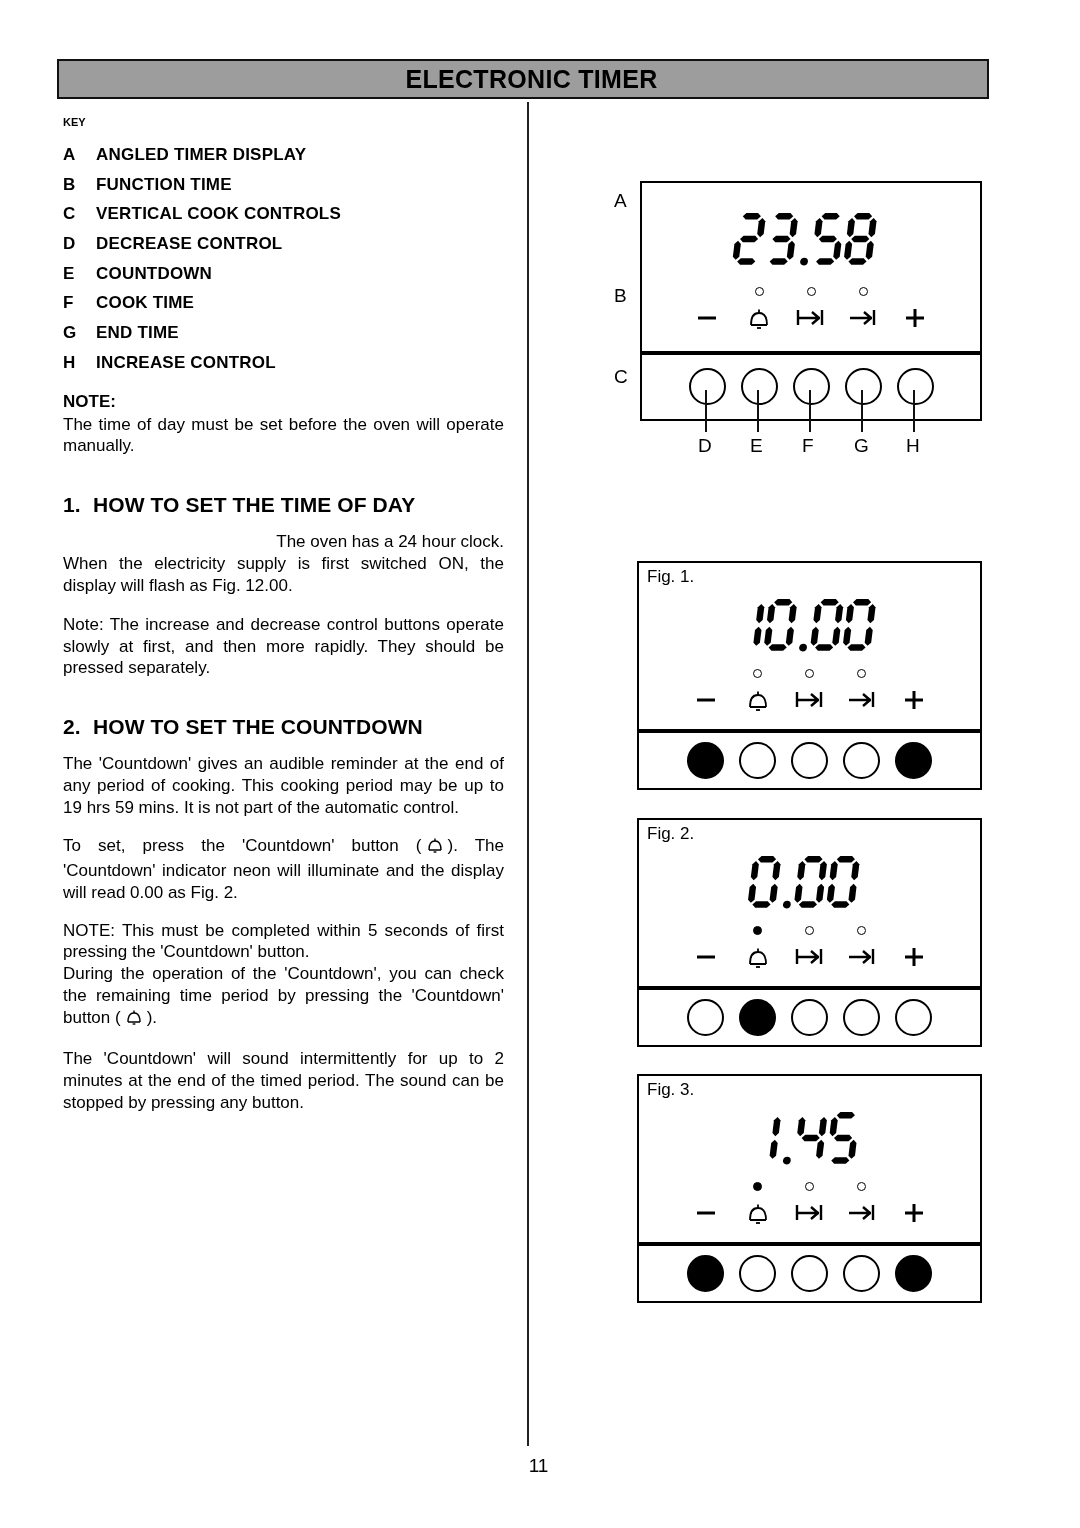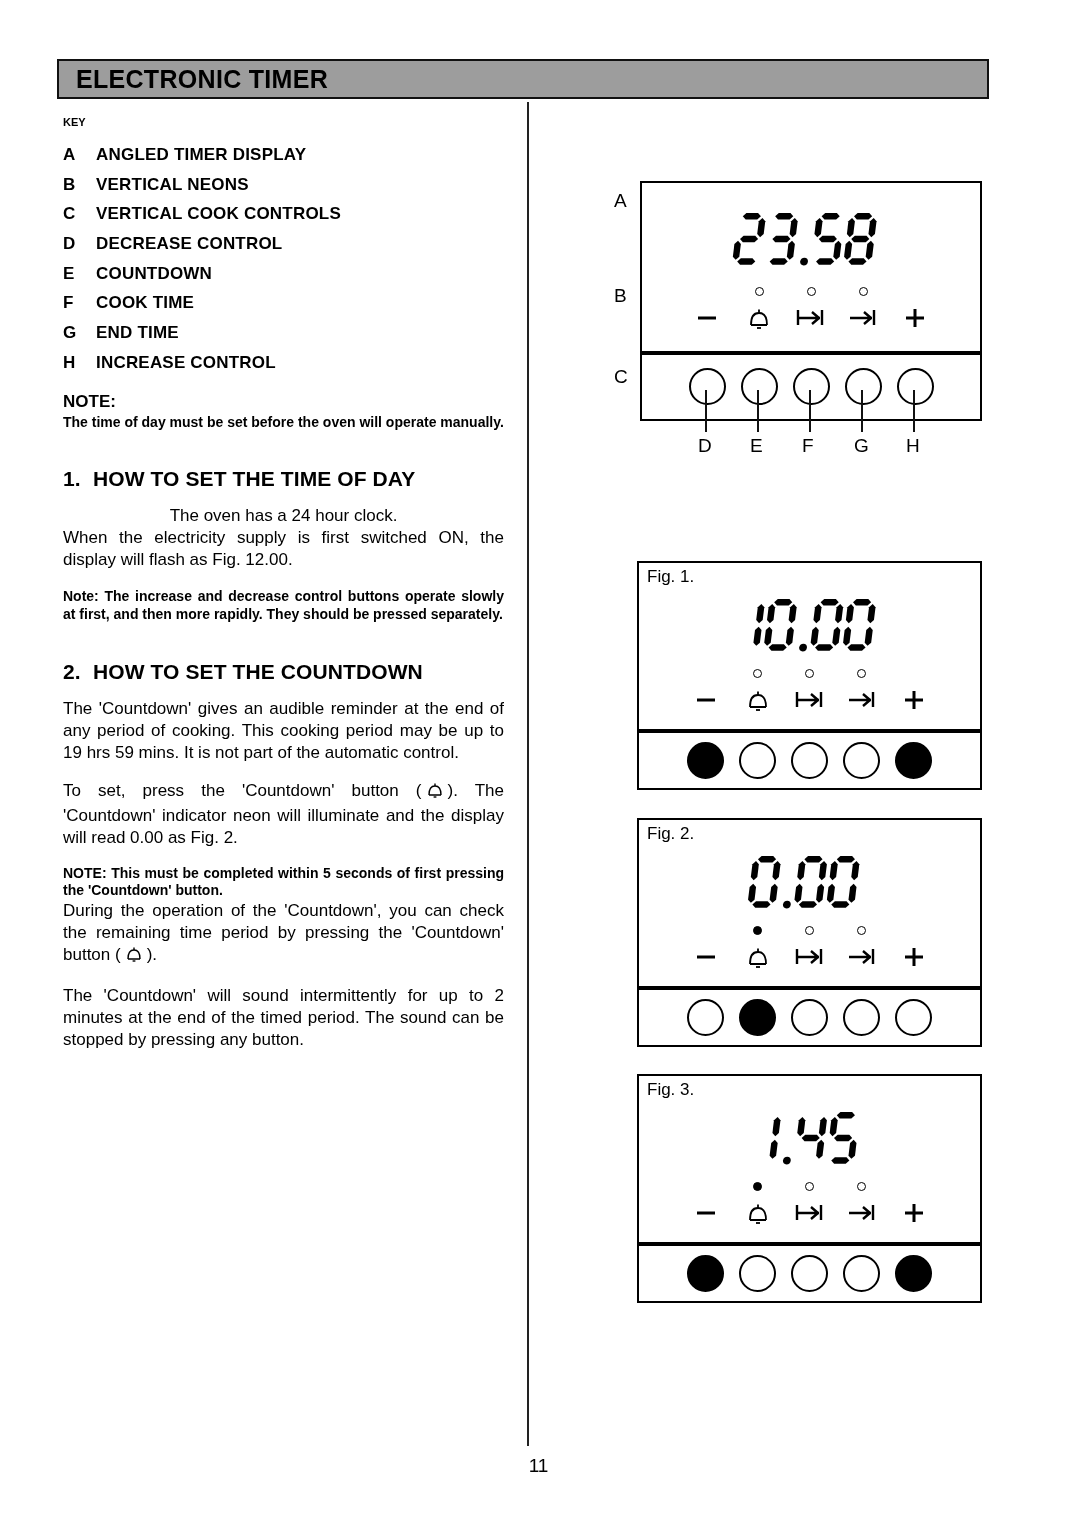"ELECTRONIC TIMER" .header-bar { justify-content: none -> center }
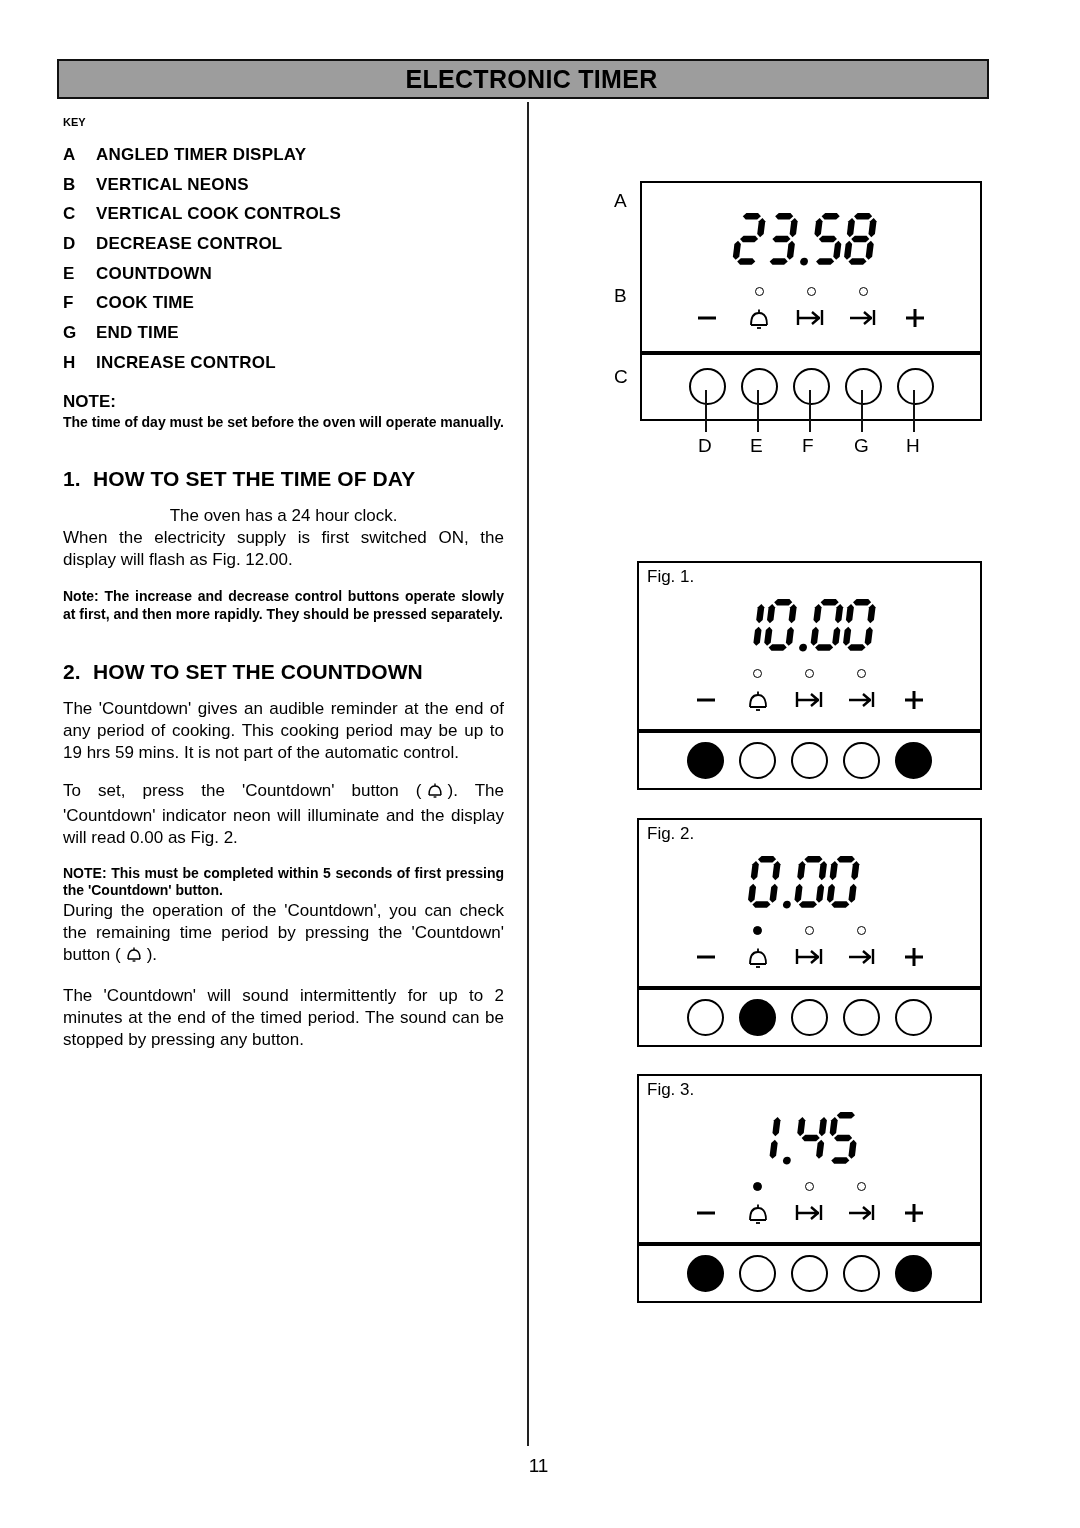"VERTICAL NEONS" span.text { text: VERTICAL NEONS -> FUNCTION TIME }
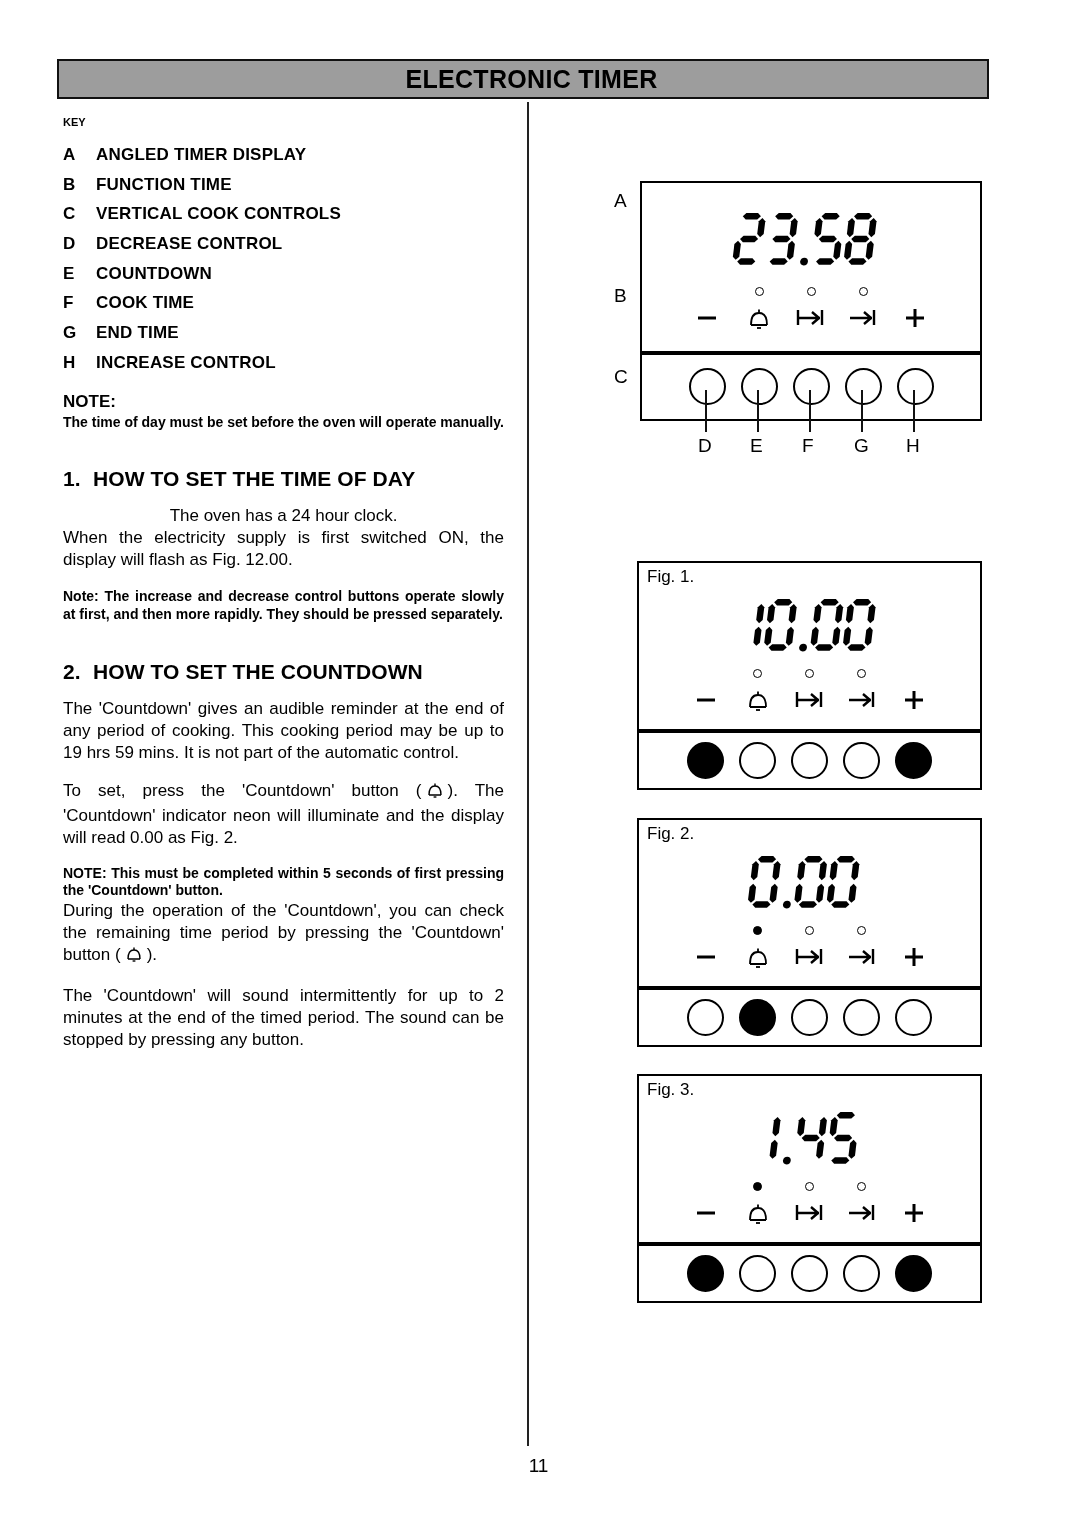"The time of day must" .bold-just { font-size: 14px -> 17px; font-weight: bold -> normal }
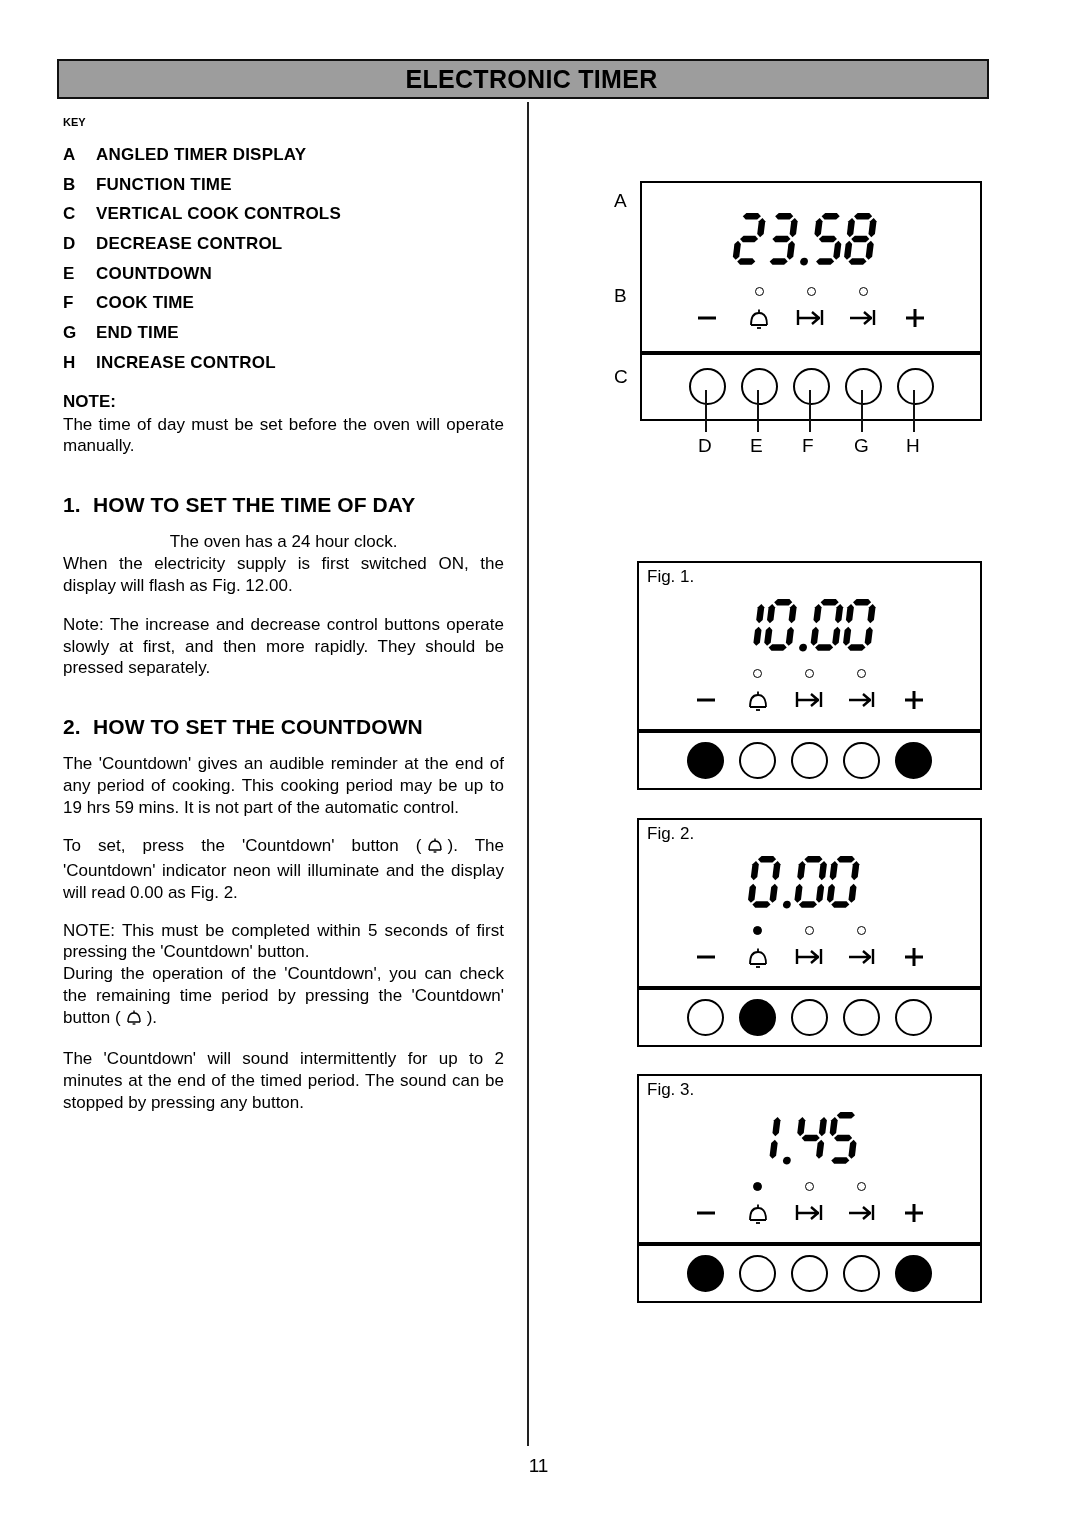"The oven has a 24" p.body.nojust { text-align: center -> right }
